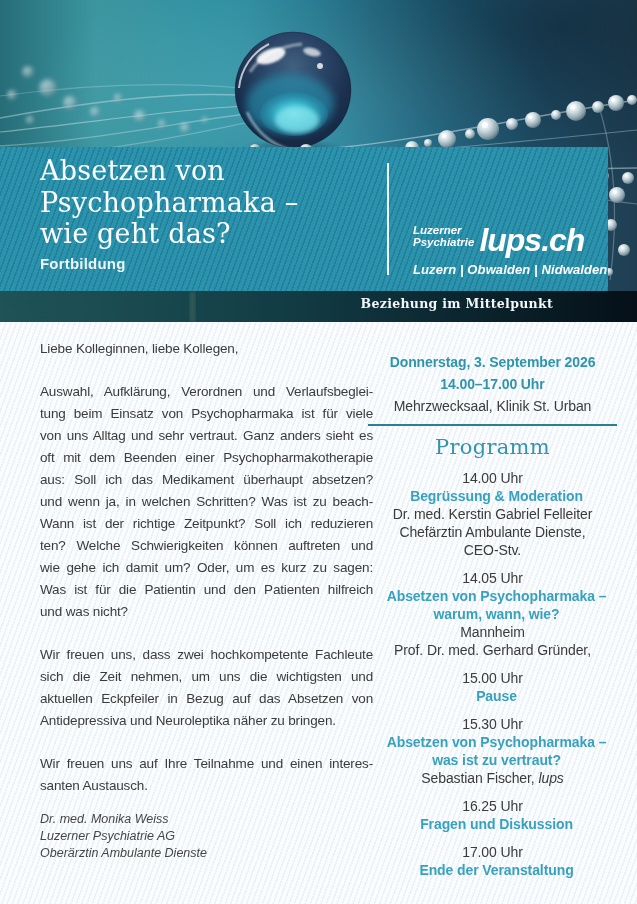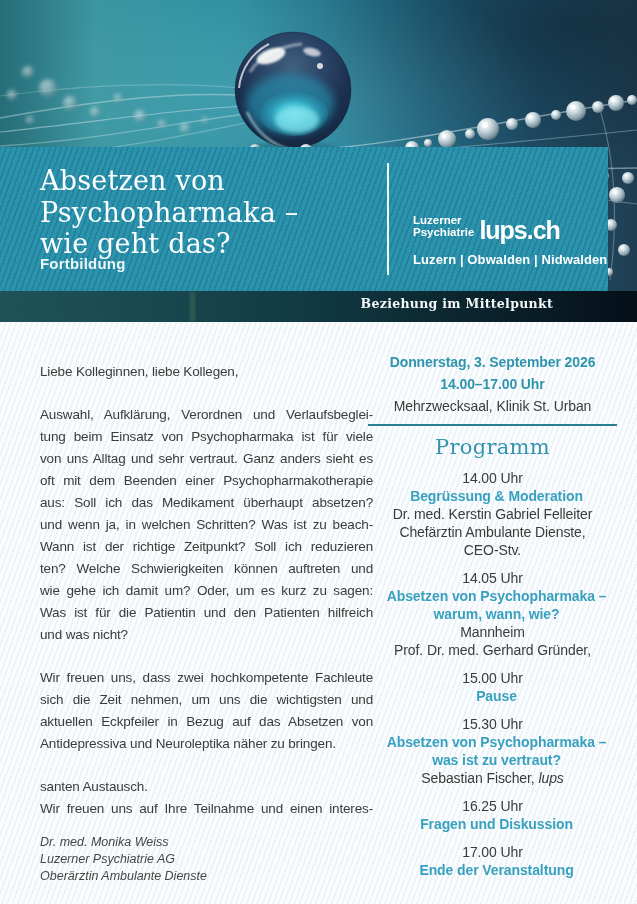"Absetzen von" .banner-title { top: 18px -> 8px }
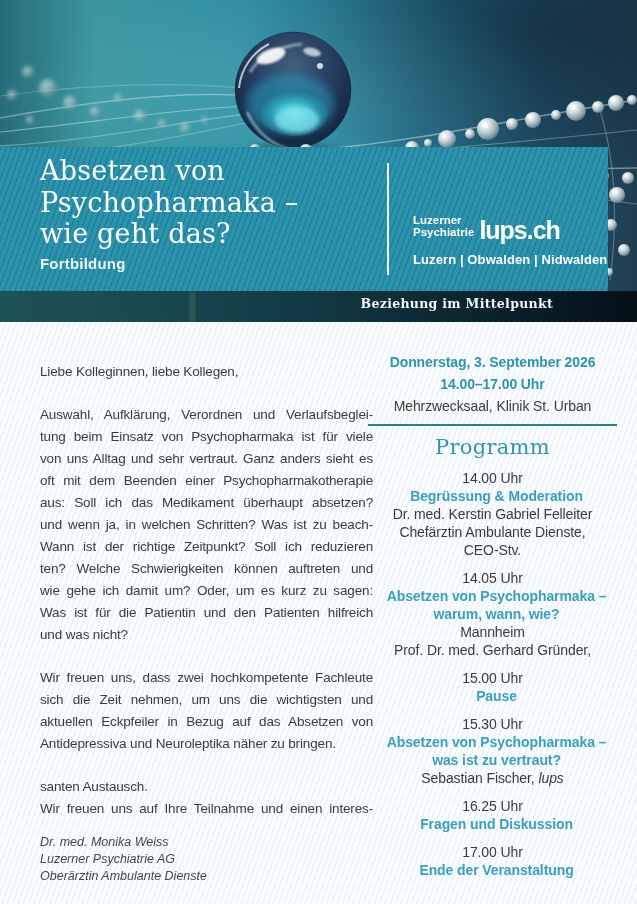"Luzerner" .logo { font-style: none -> italic; top: 68px -> 78px }
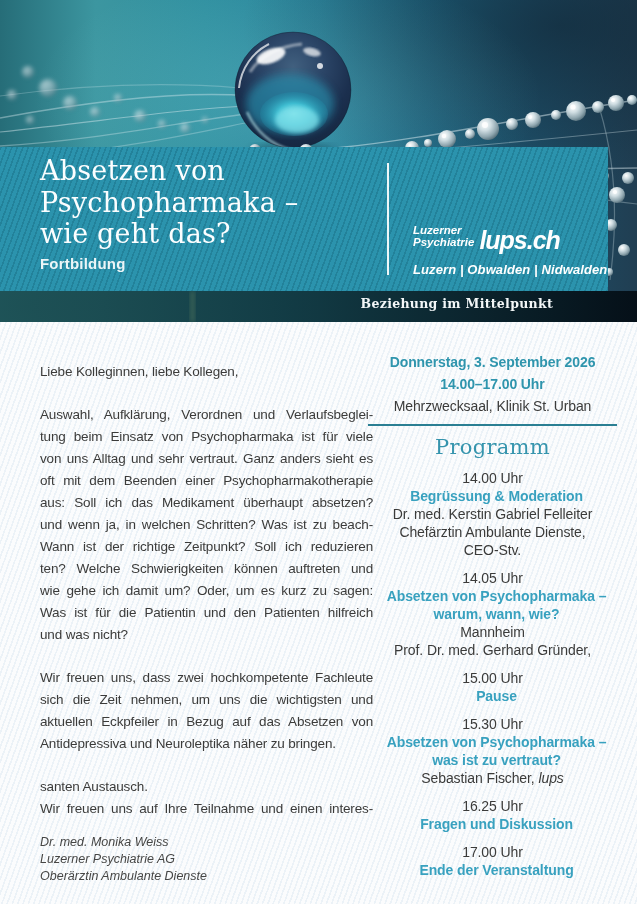"lups.ch" .logo-brand { font-size: 25px -> 32px }
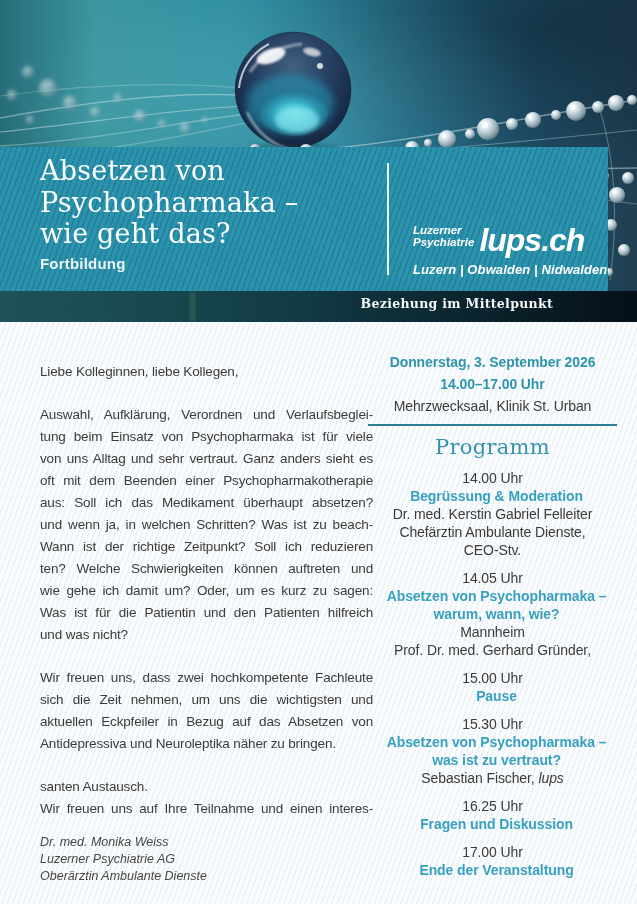"Liebe Kolleginnen, liebe Kollegen," .letter { top: 361px -> 338px }
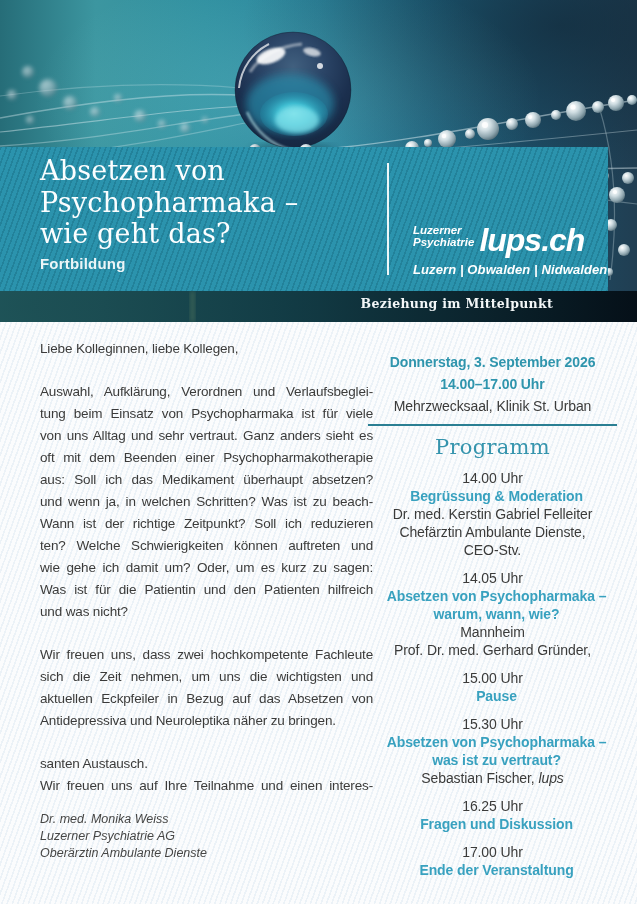"santen Austausch." div.jline { order: before "Wir freuen uns auf Ihre" -> after "Wir freuen uns auf Ihre" }
